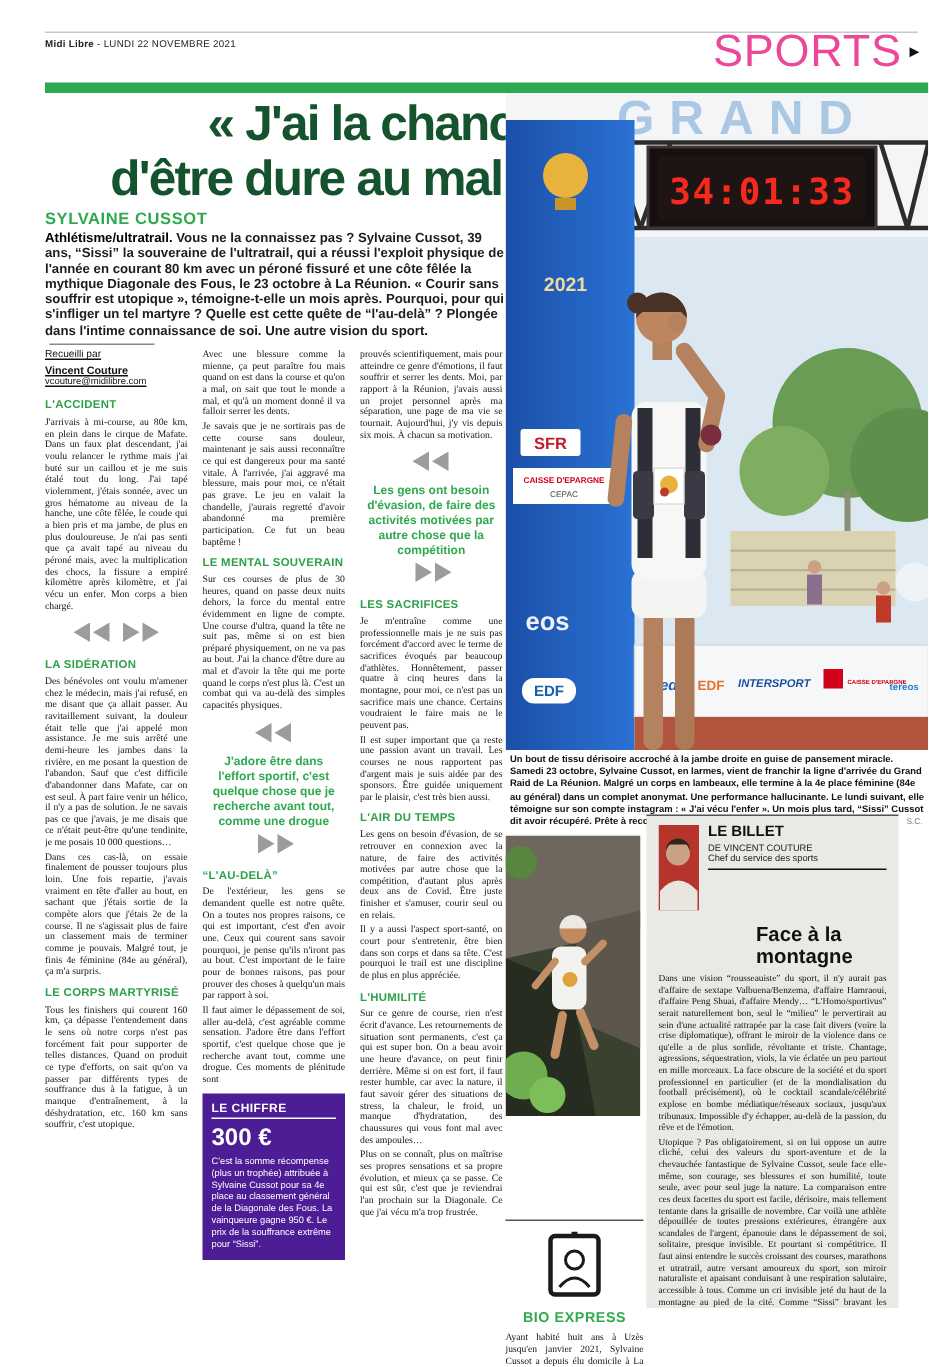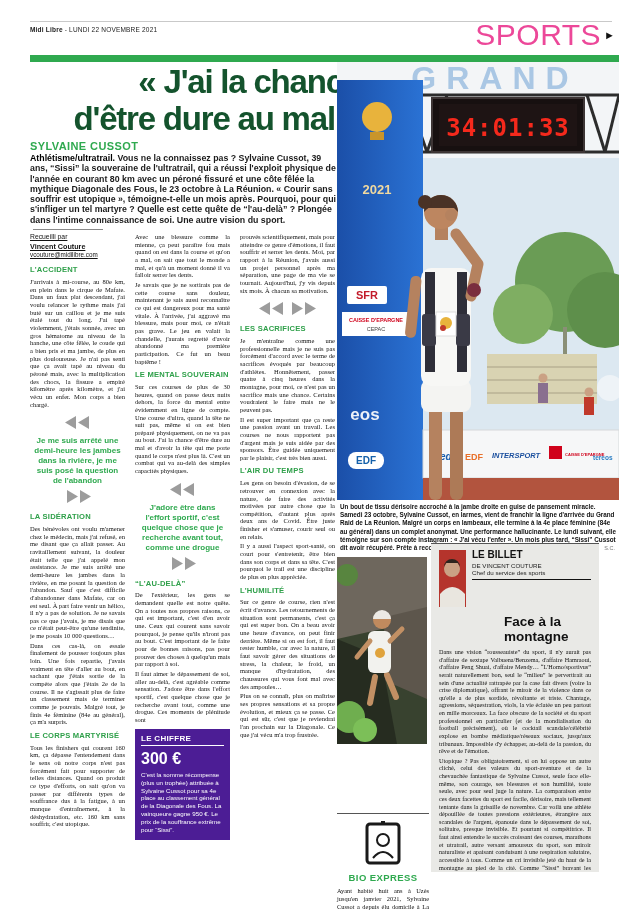"Les gens ont besoin d'évasion," div.q-text { html: none -> <div>Les gens ont besoin d'évasion, de faire des activités motivées par autre chose que la compétition</div> }
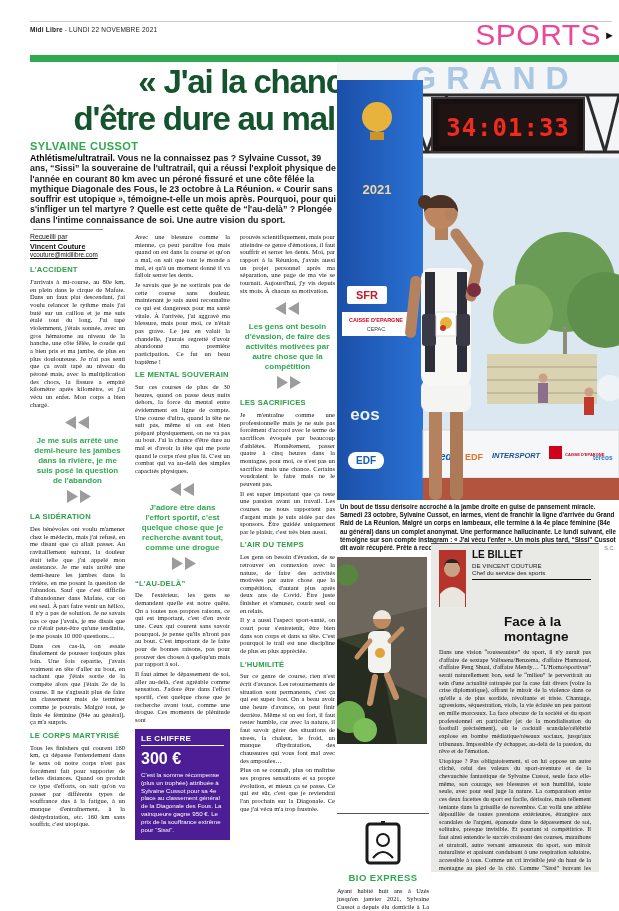"Je me suis arrêté une" div.q-text { html: <div>Je me suis arrêté une demi-heure les jambes dans la rivière, je me suis posé la question de l'abandon</div> -> none }
